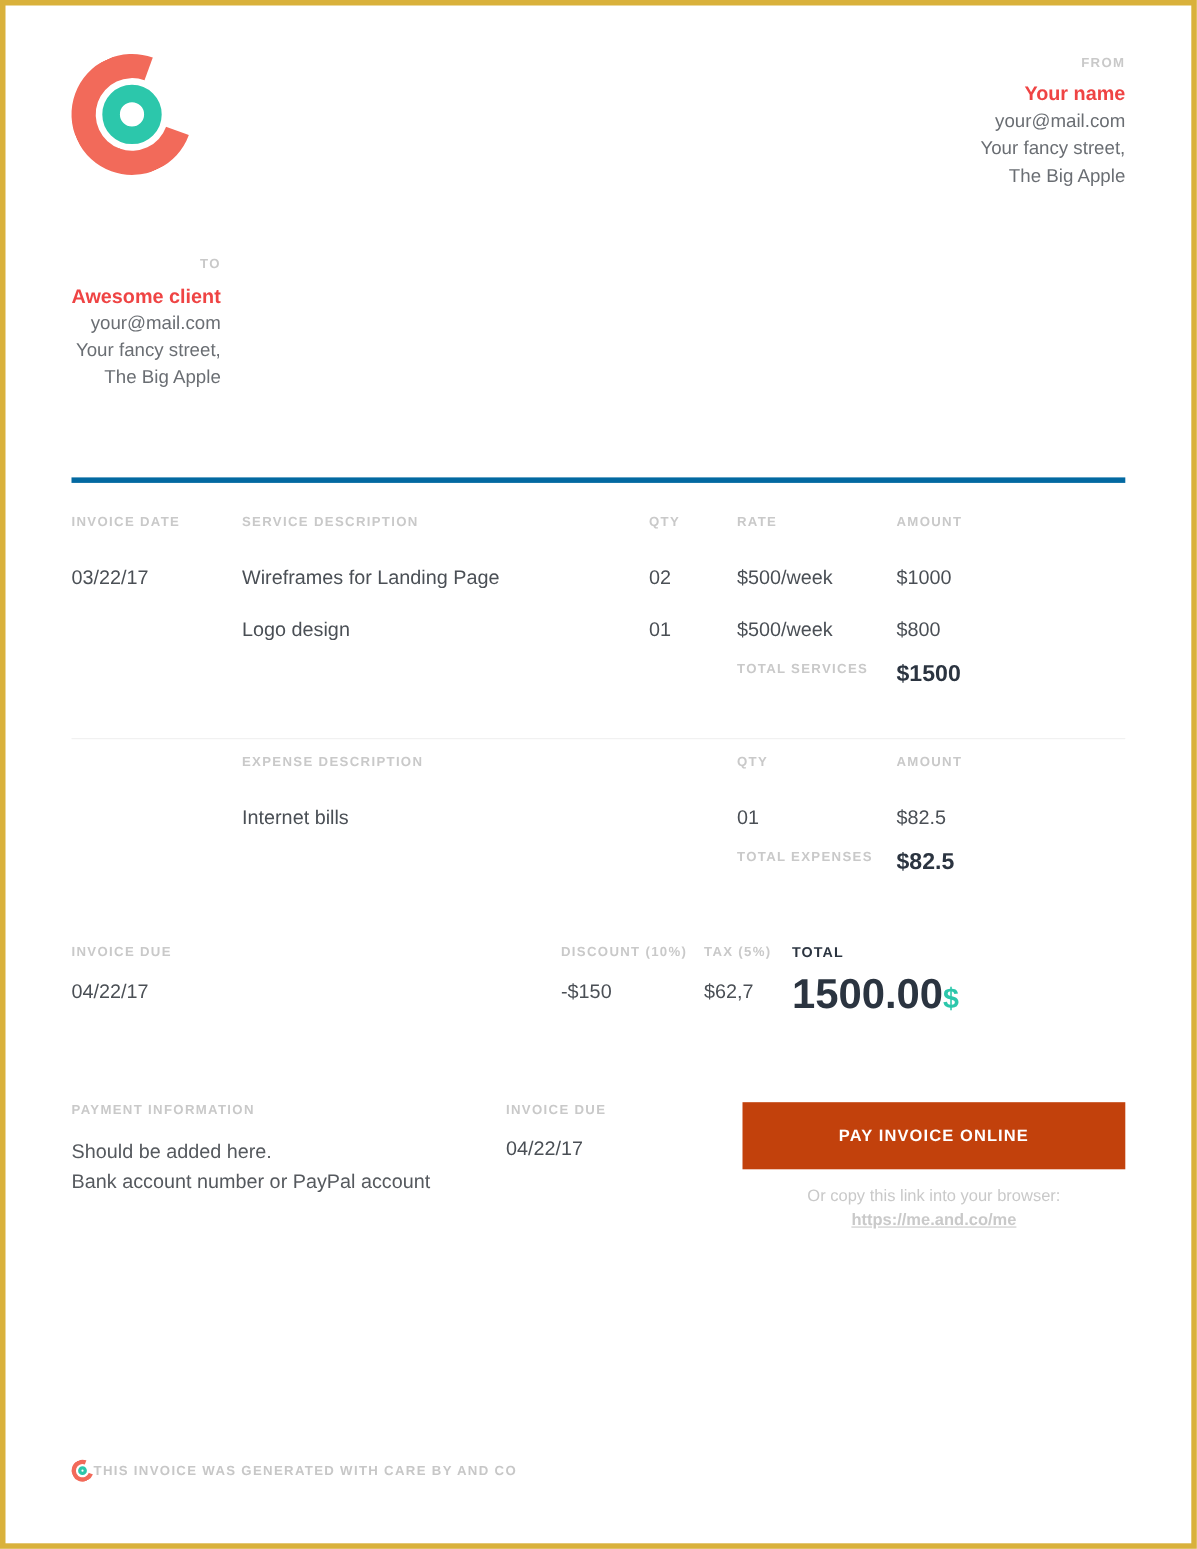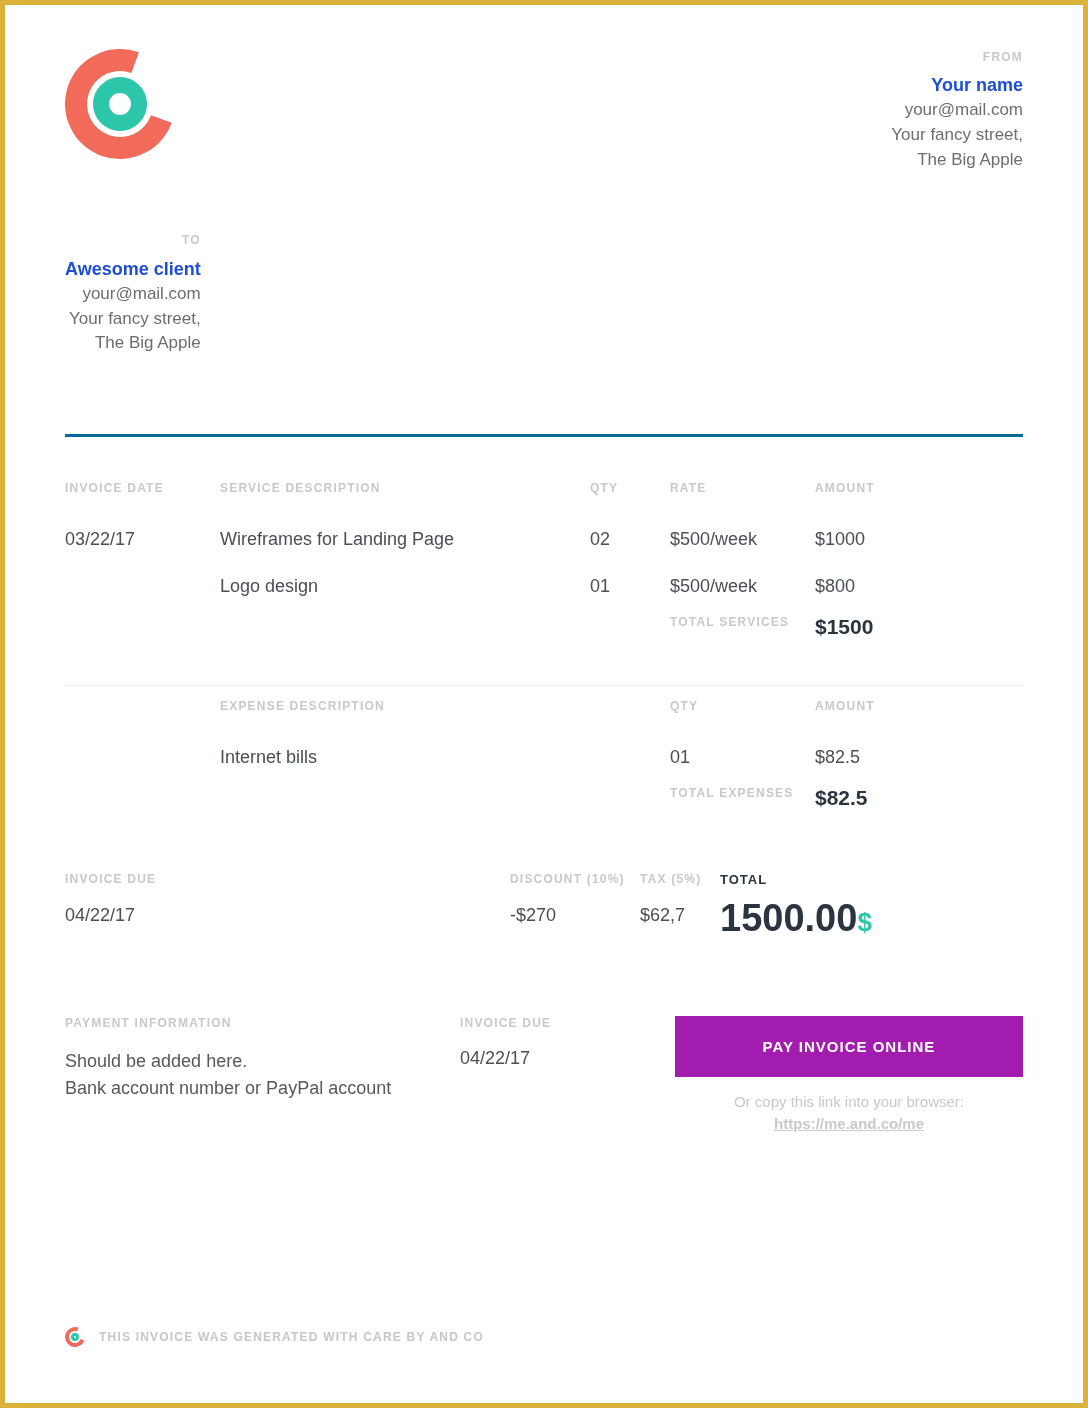"Your name" .bold-line { color: #1d4ed8 -> #ef4444 }
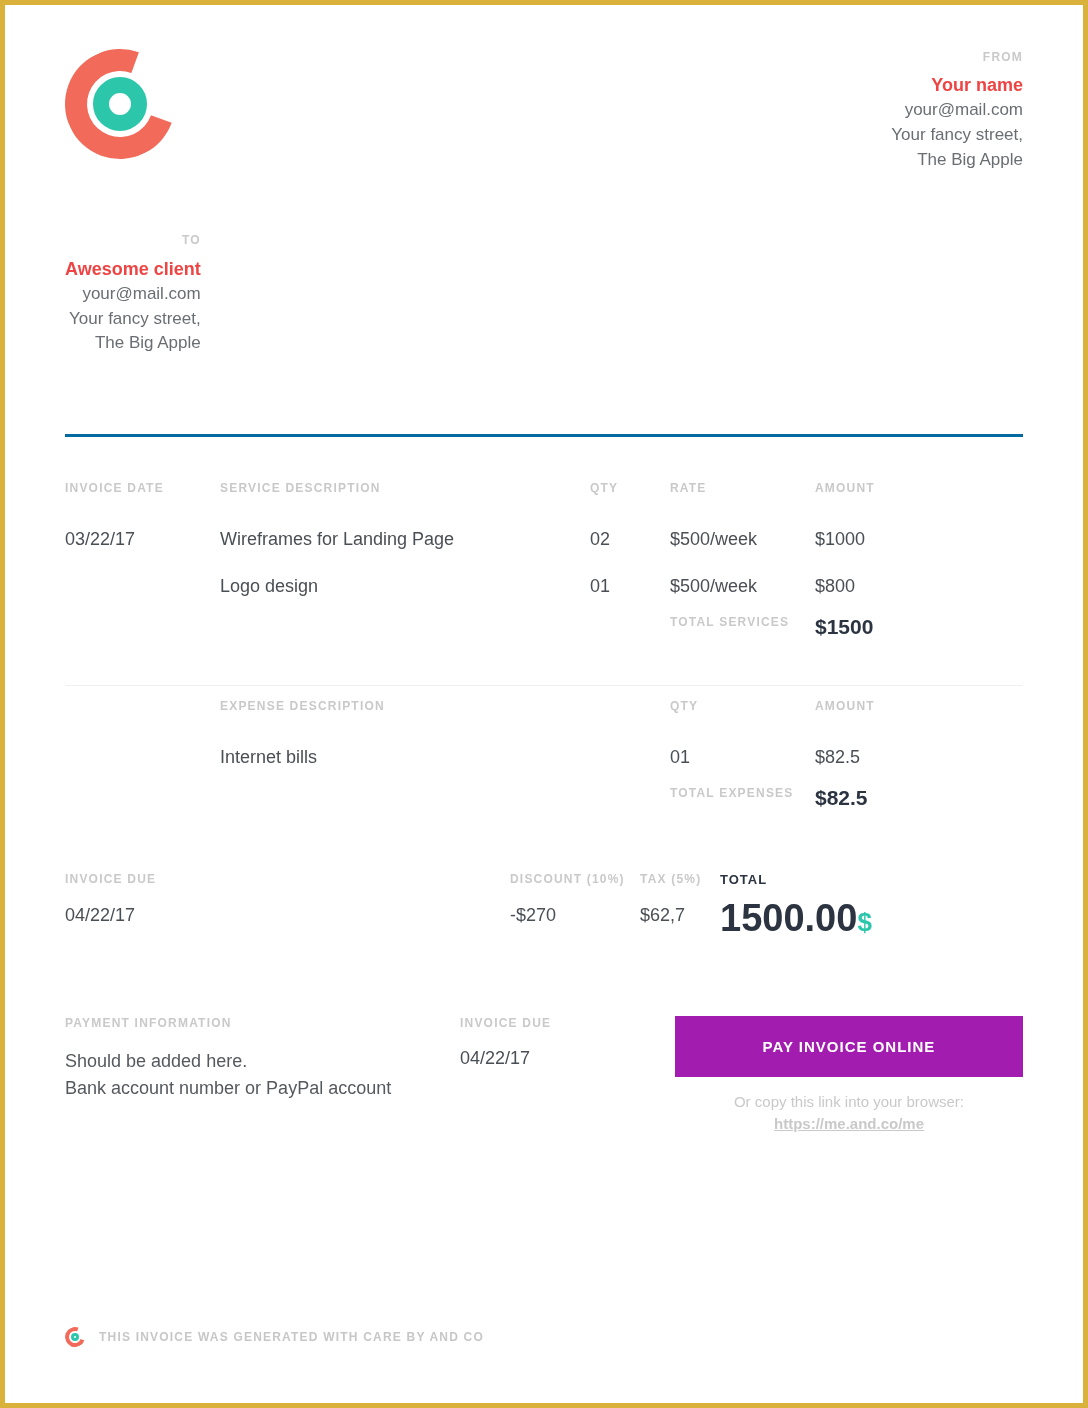"INVOICE DATE" .section { border-top: 3px solid #0369a1 -> 5px solid #0369a1; padding-top: 44px -> 28px }
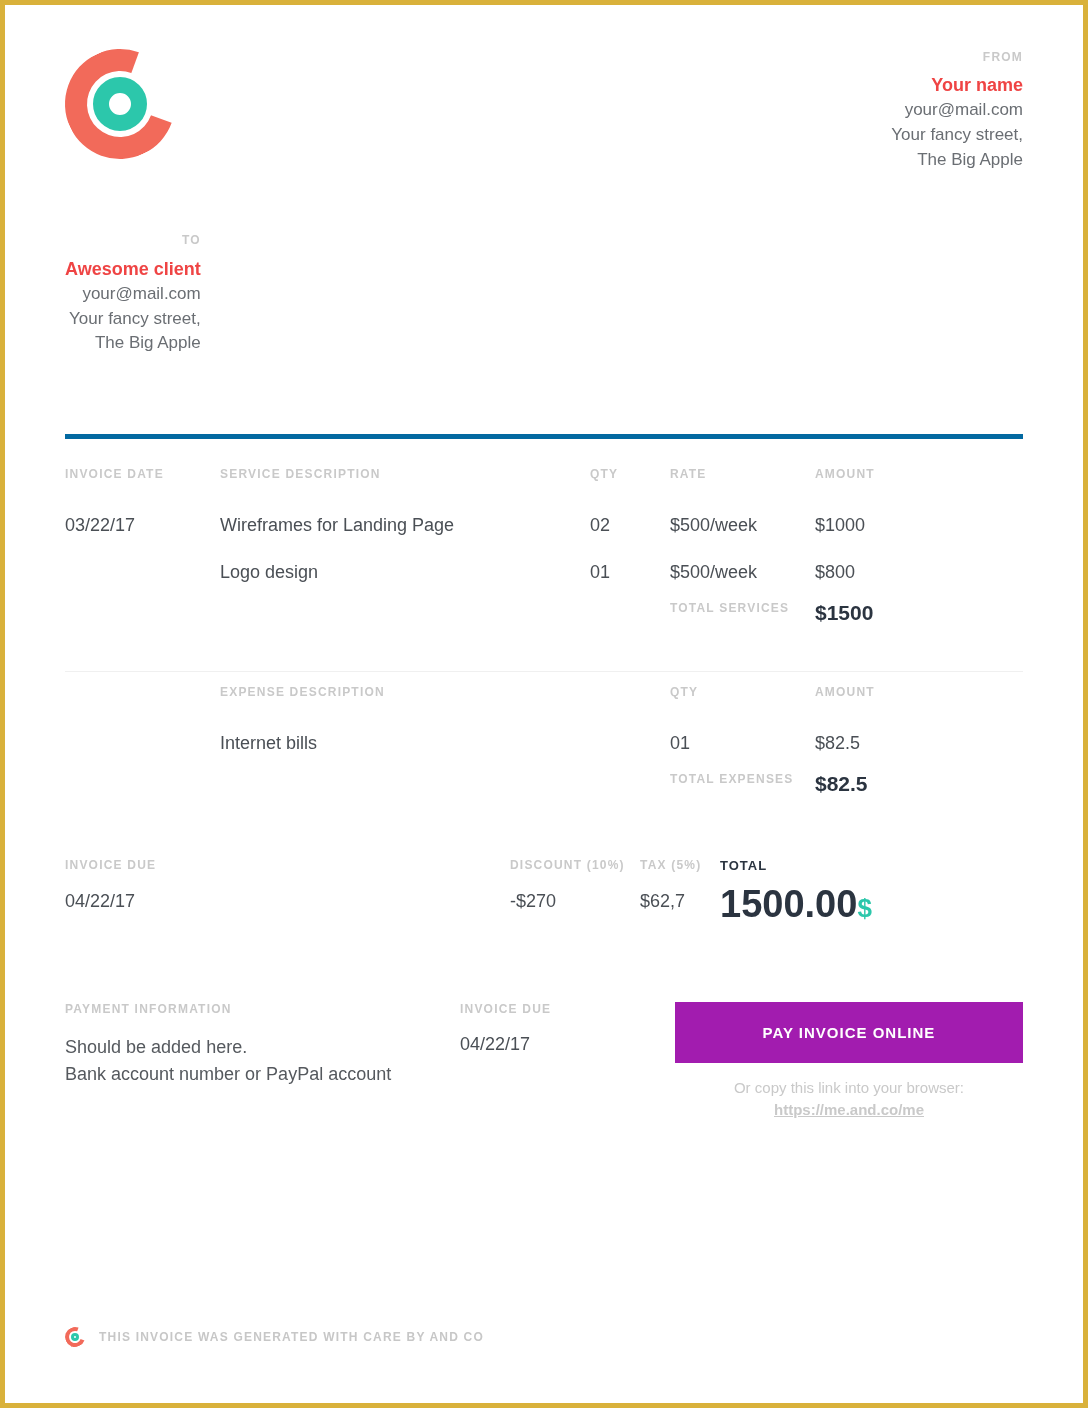"-$270" div.mid { text: -$270 -> -$150 }
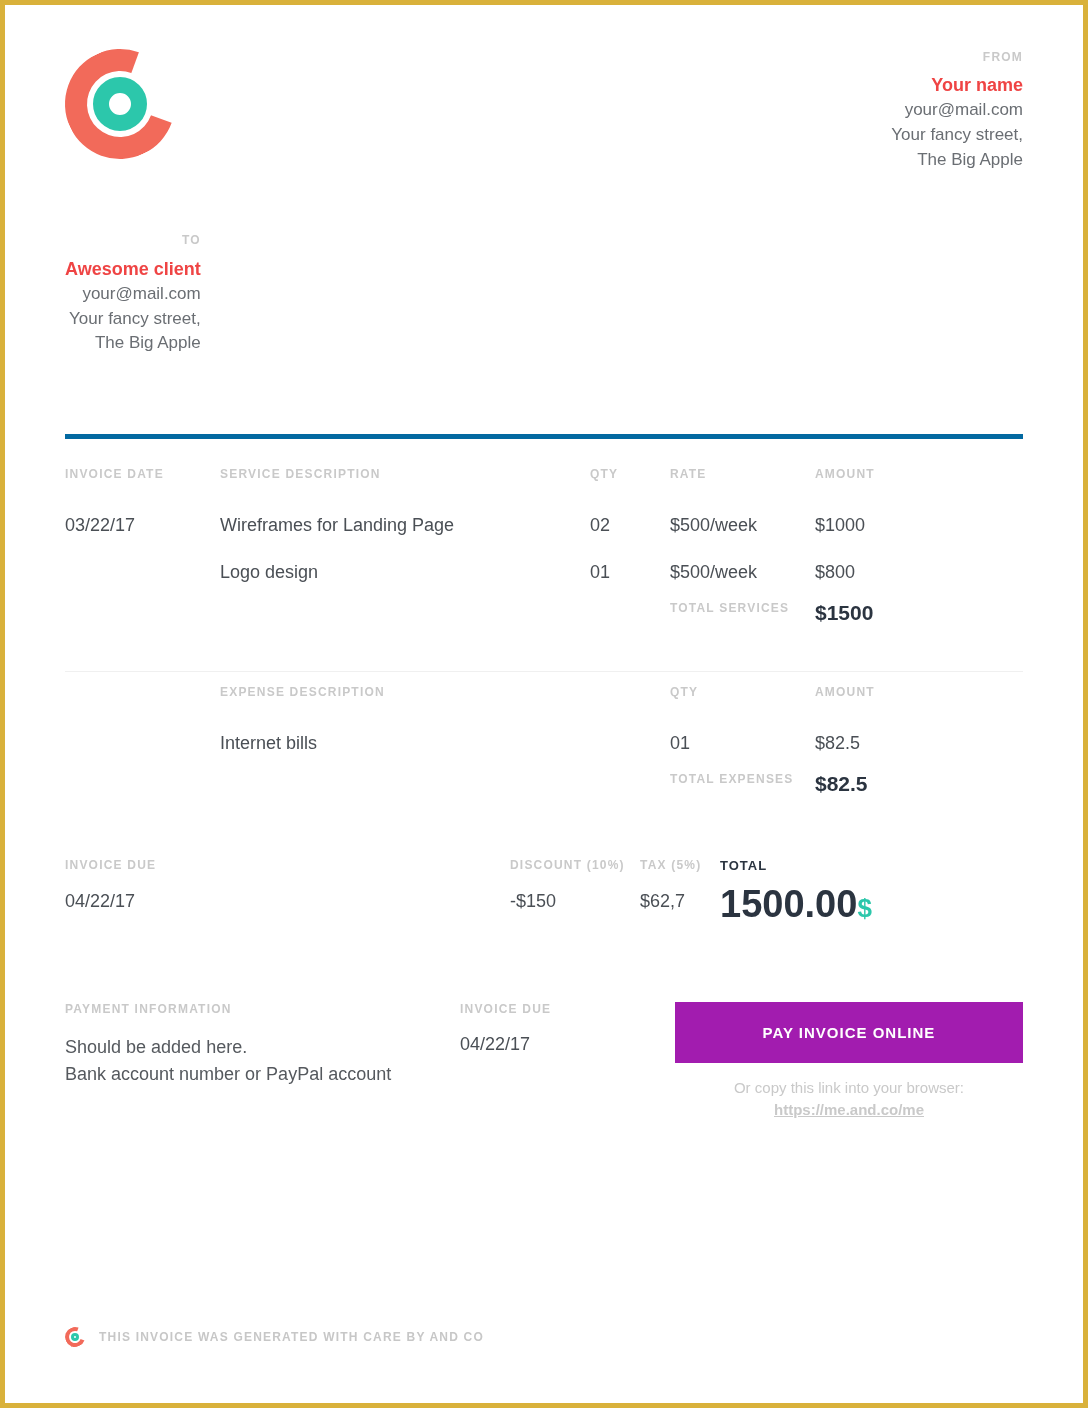"PAY INVOICE ONLINE" .pay-btn { background: #a21caf -> #c2410c }
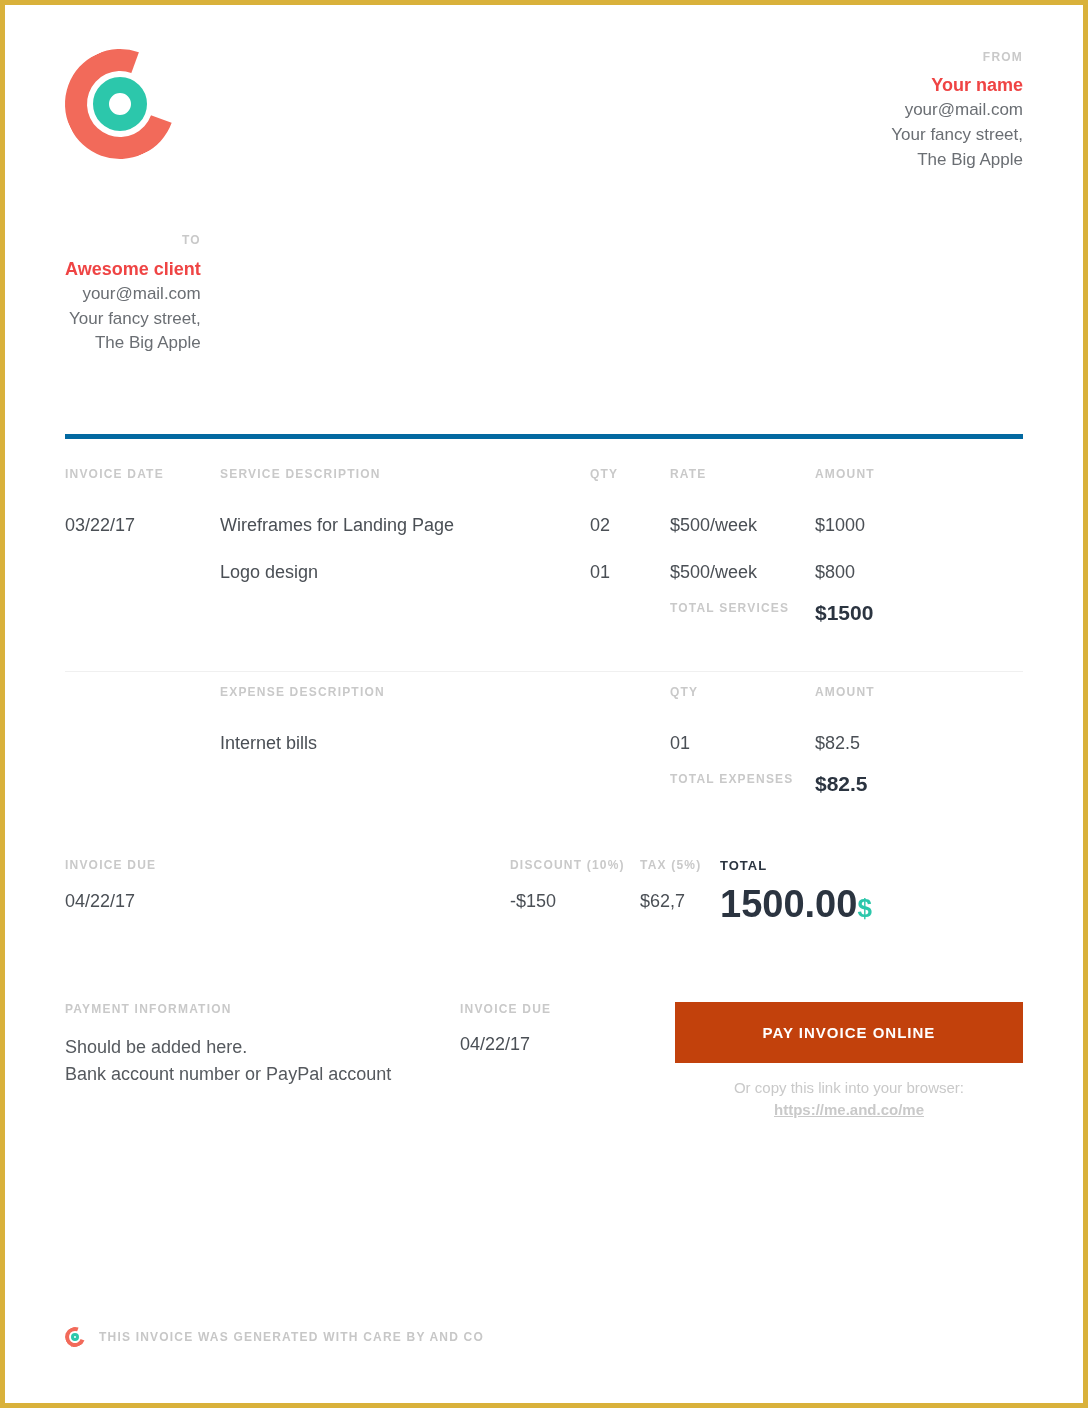"THIS INVOICE WAS GENERATED WITH" .footer { gap: 14px -> 0 }
